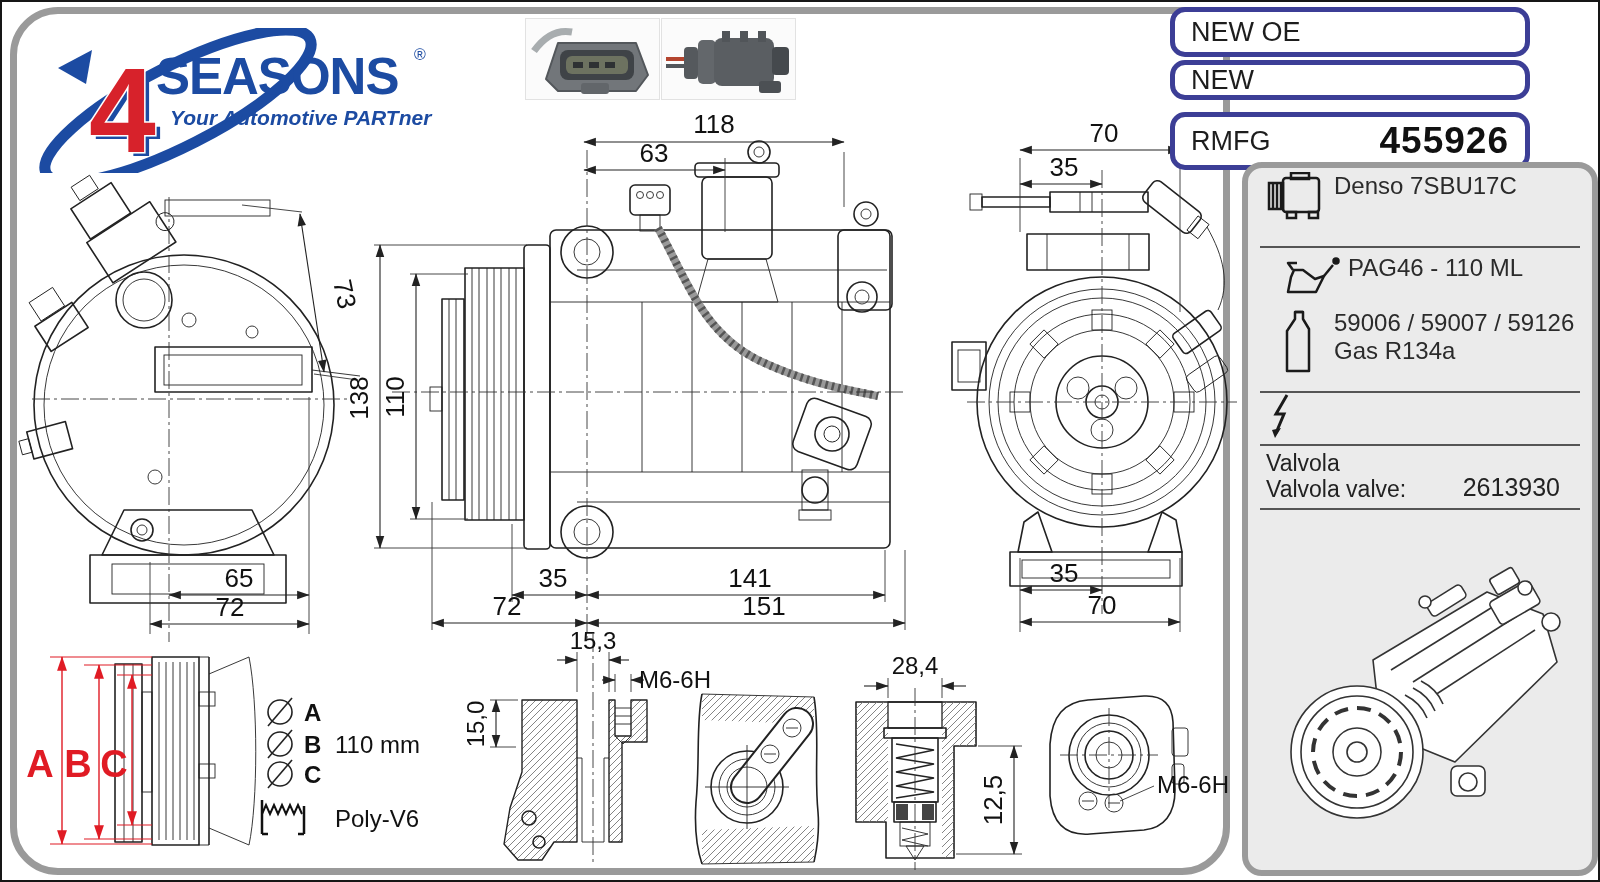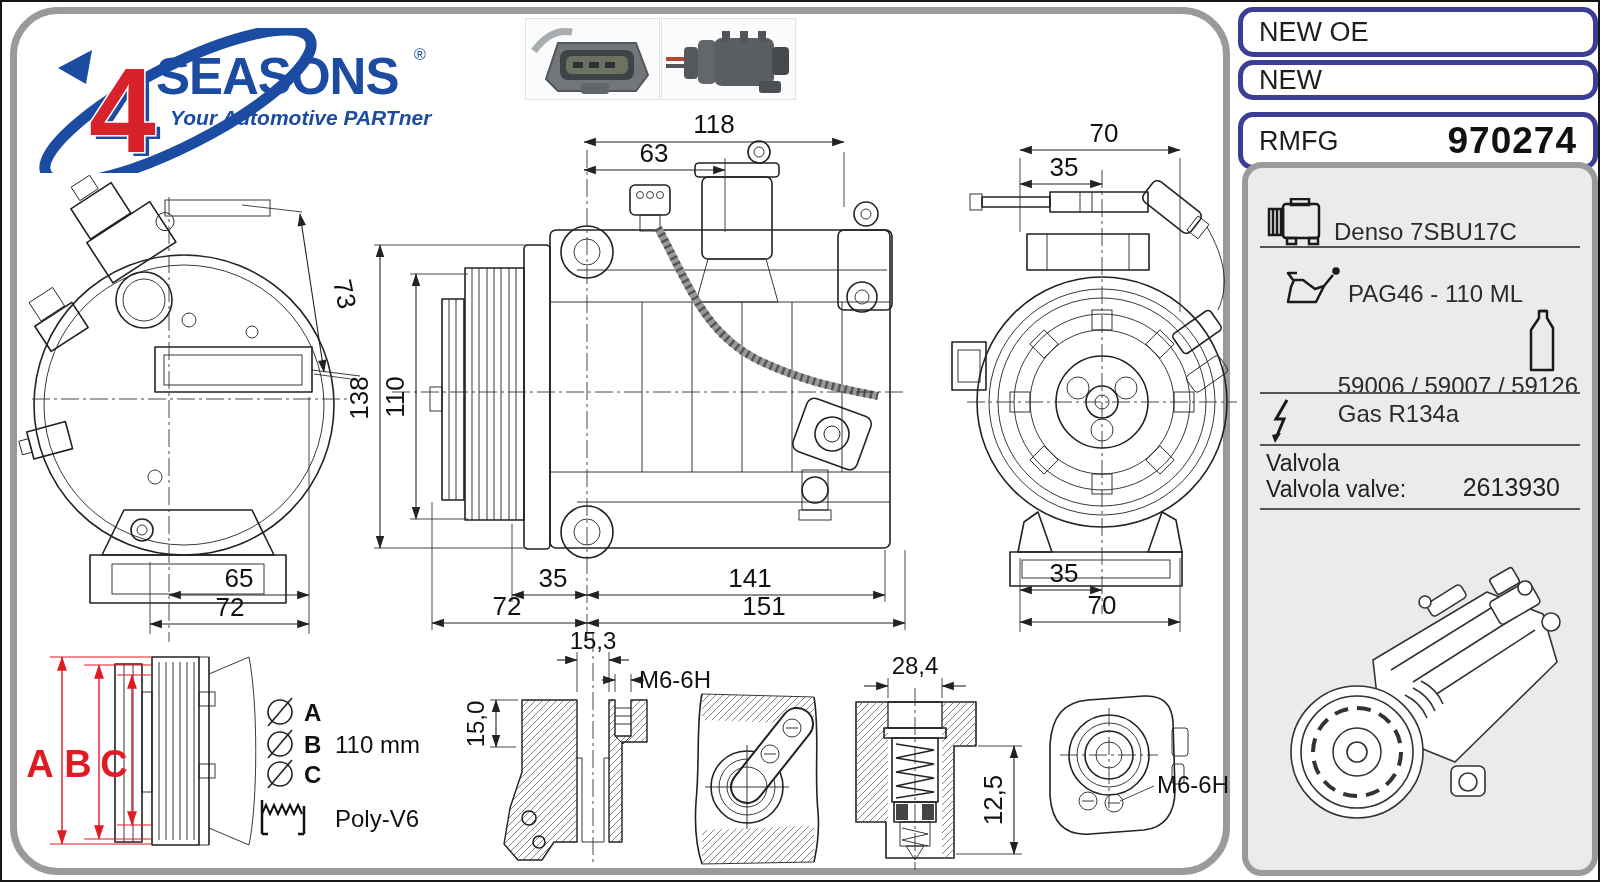"NEW OE" .pn-box { left: 1236px -> 1168px }
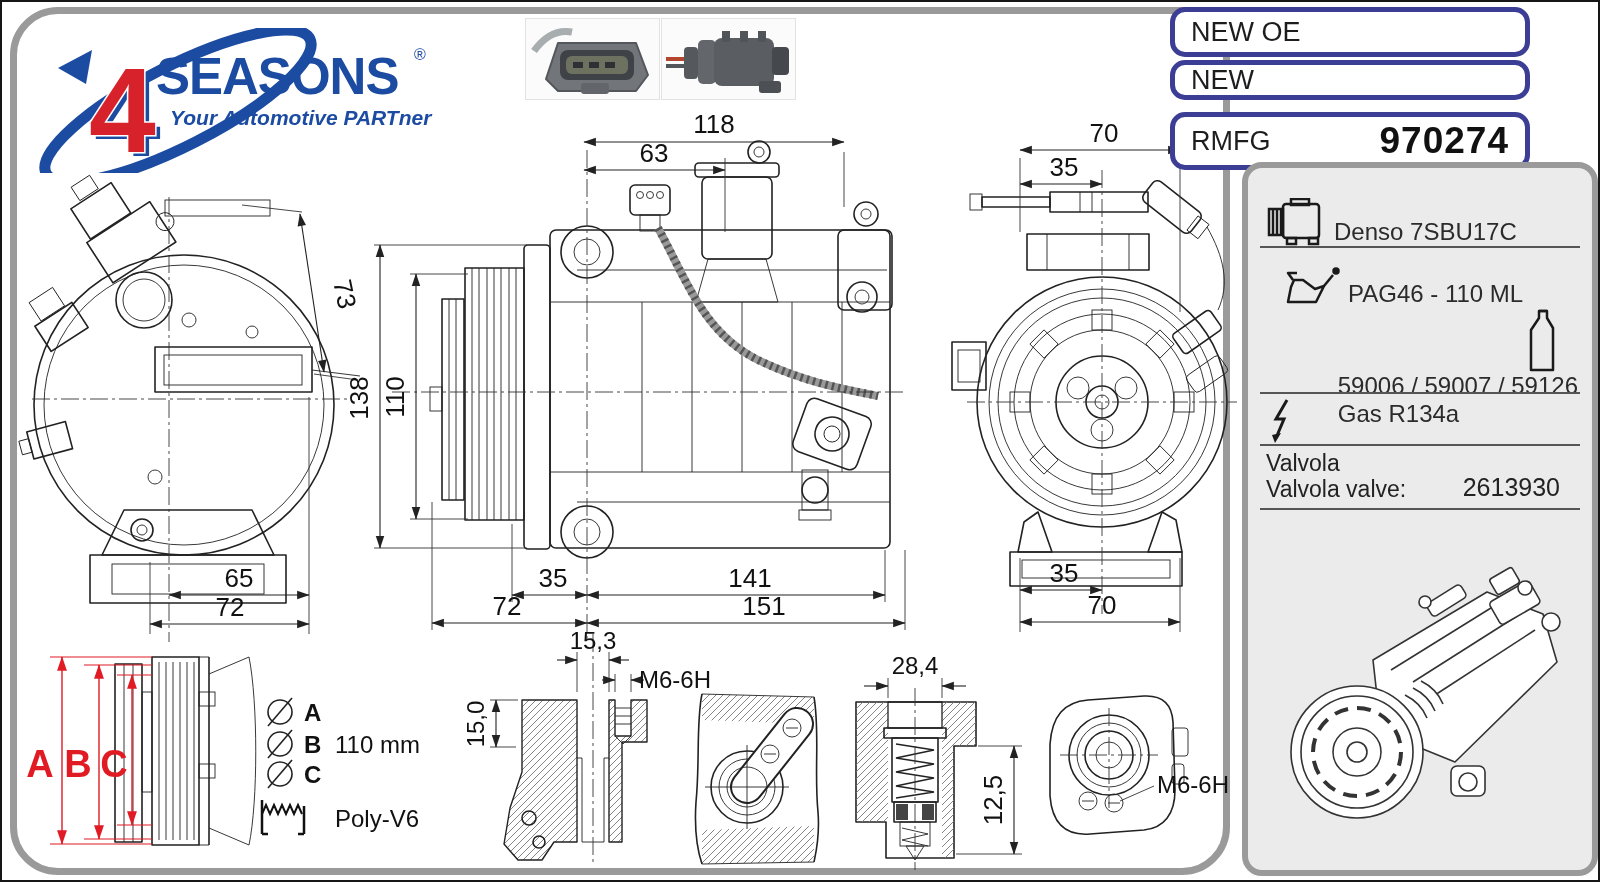"970274" span.val { text: 970274 -> 455926 }
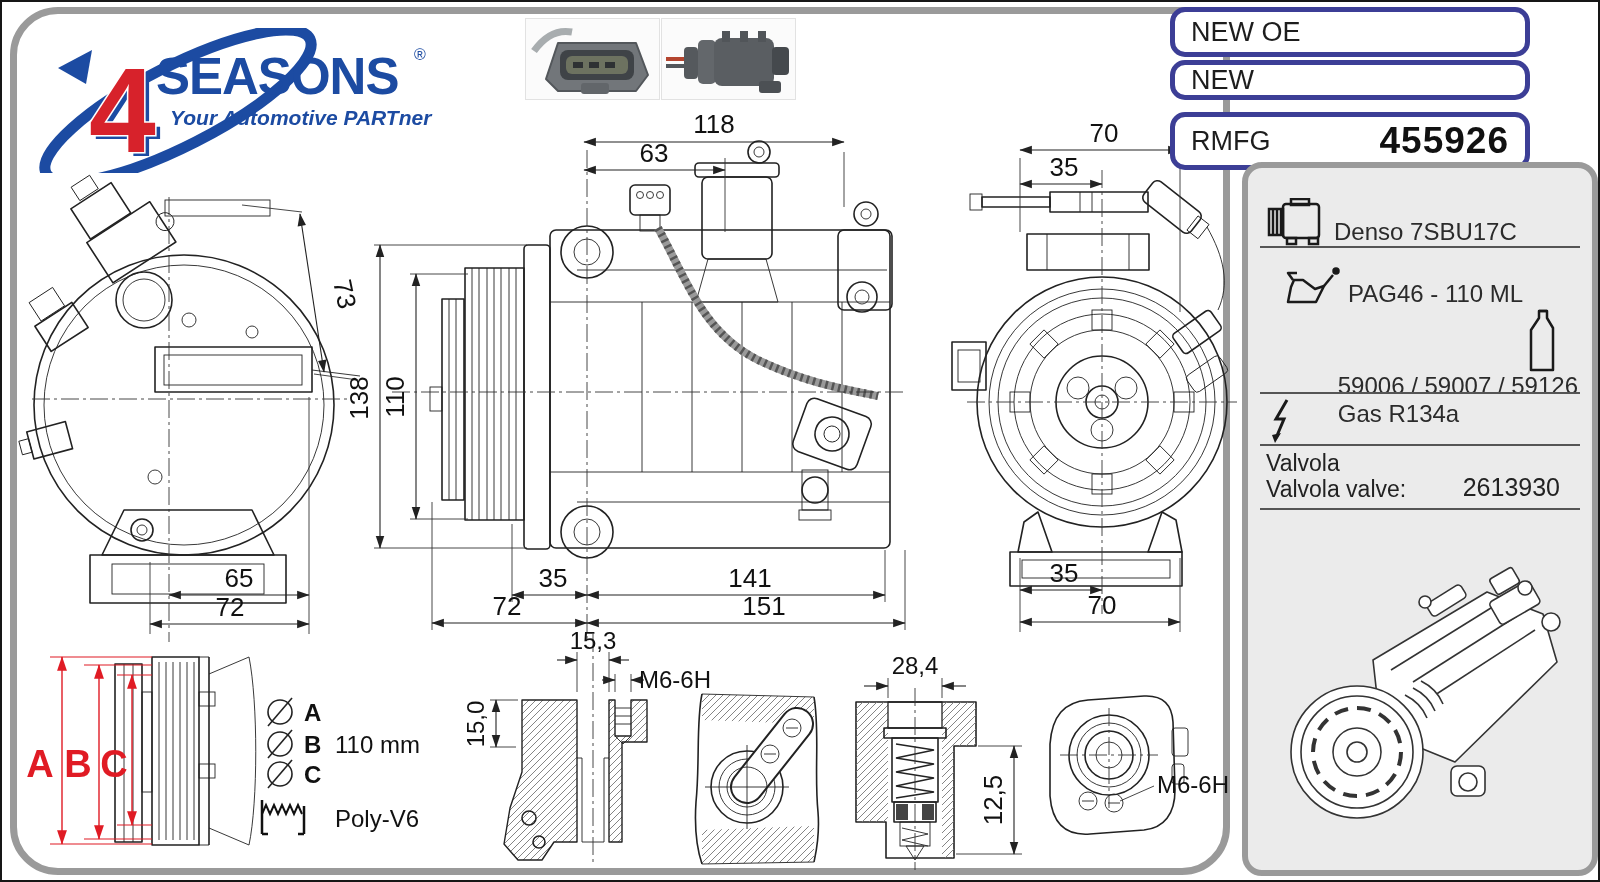"Denso 7SBU17C" .spec-row { align-items: flex-end -> flex-start }
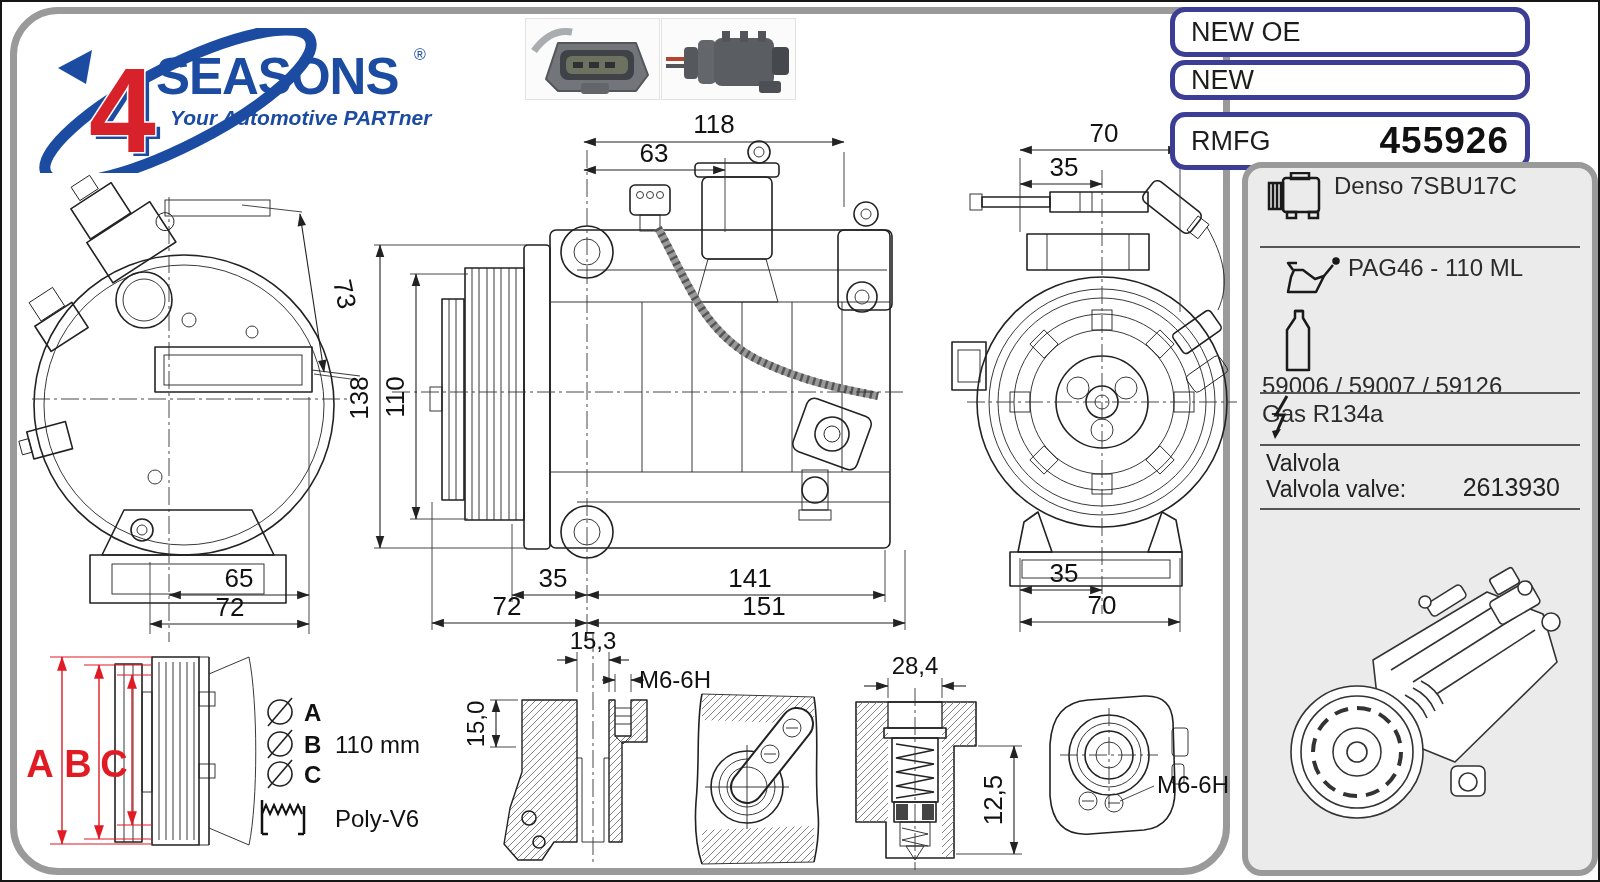"59006 / 59007 / 59126" div.spec-row { flex-direction: column -> none }
